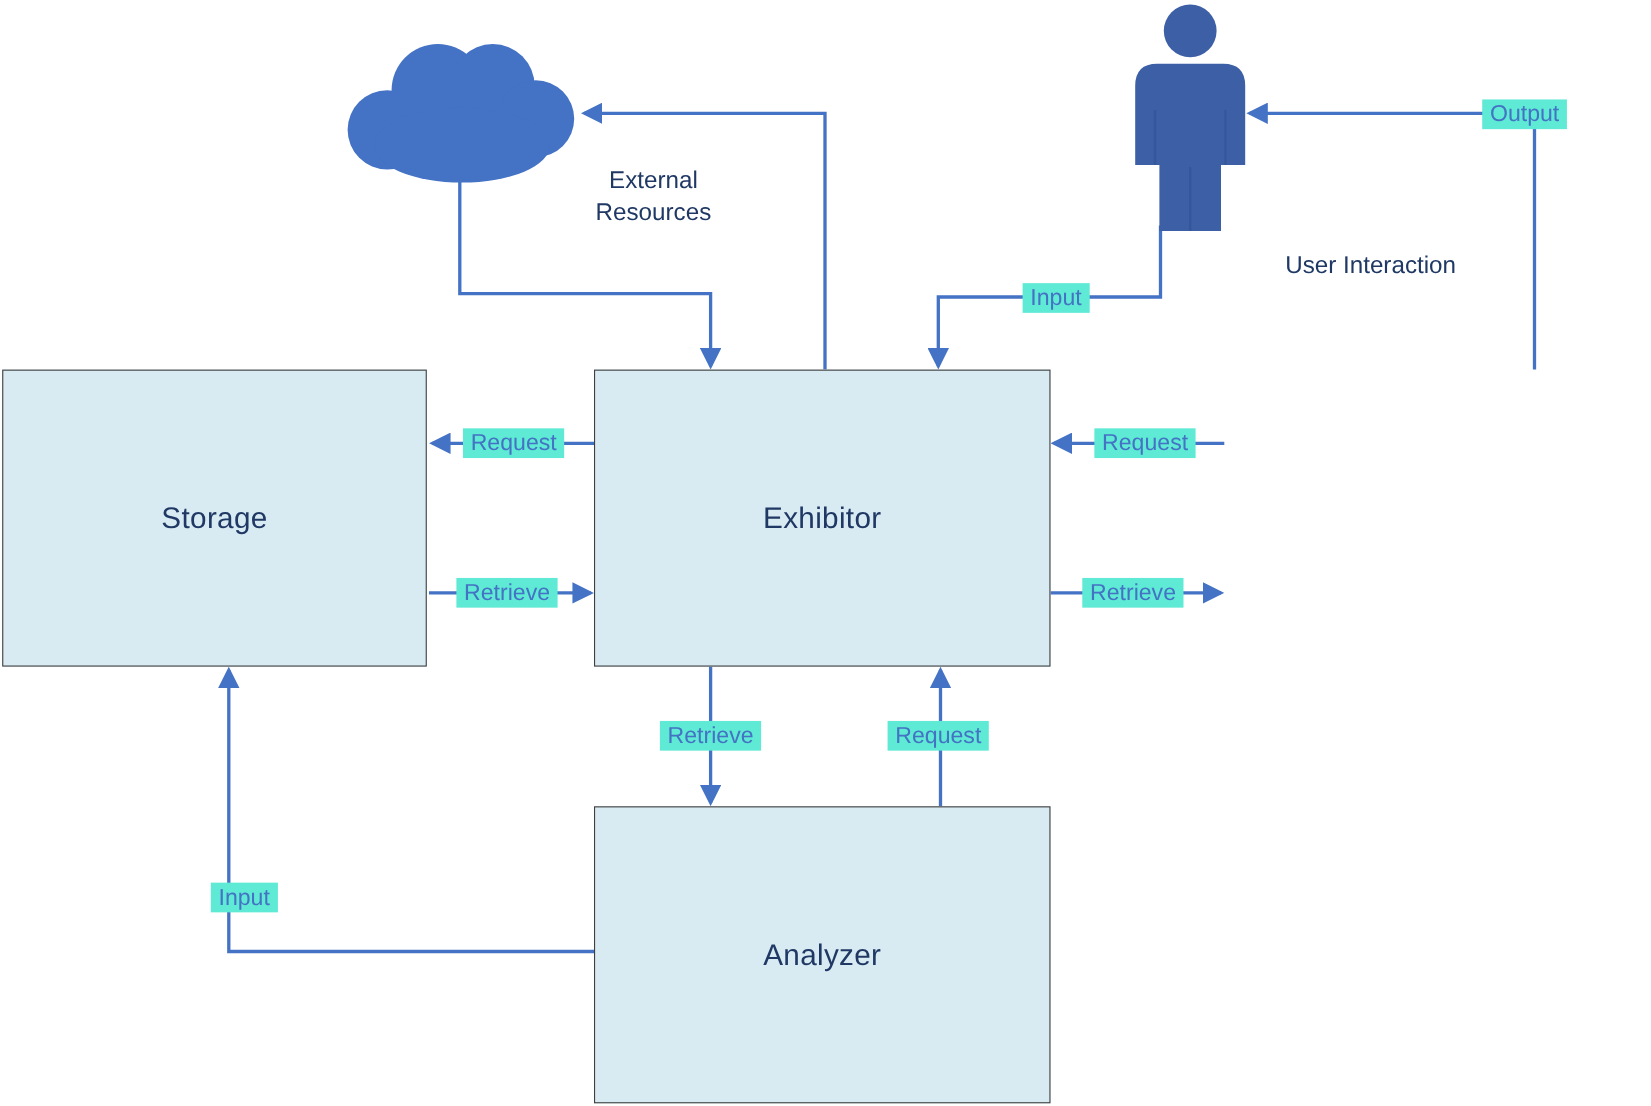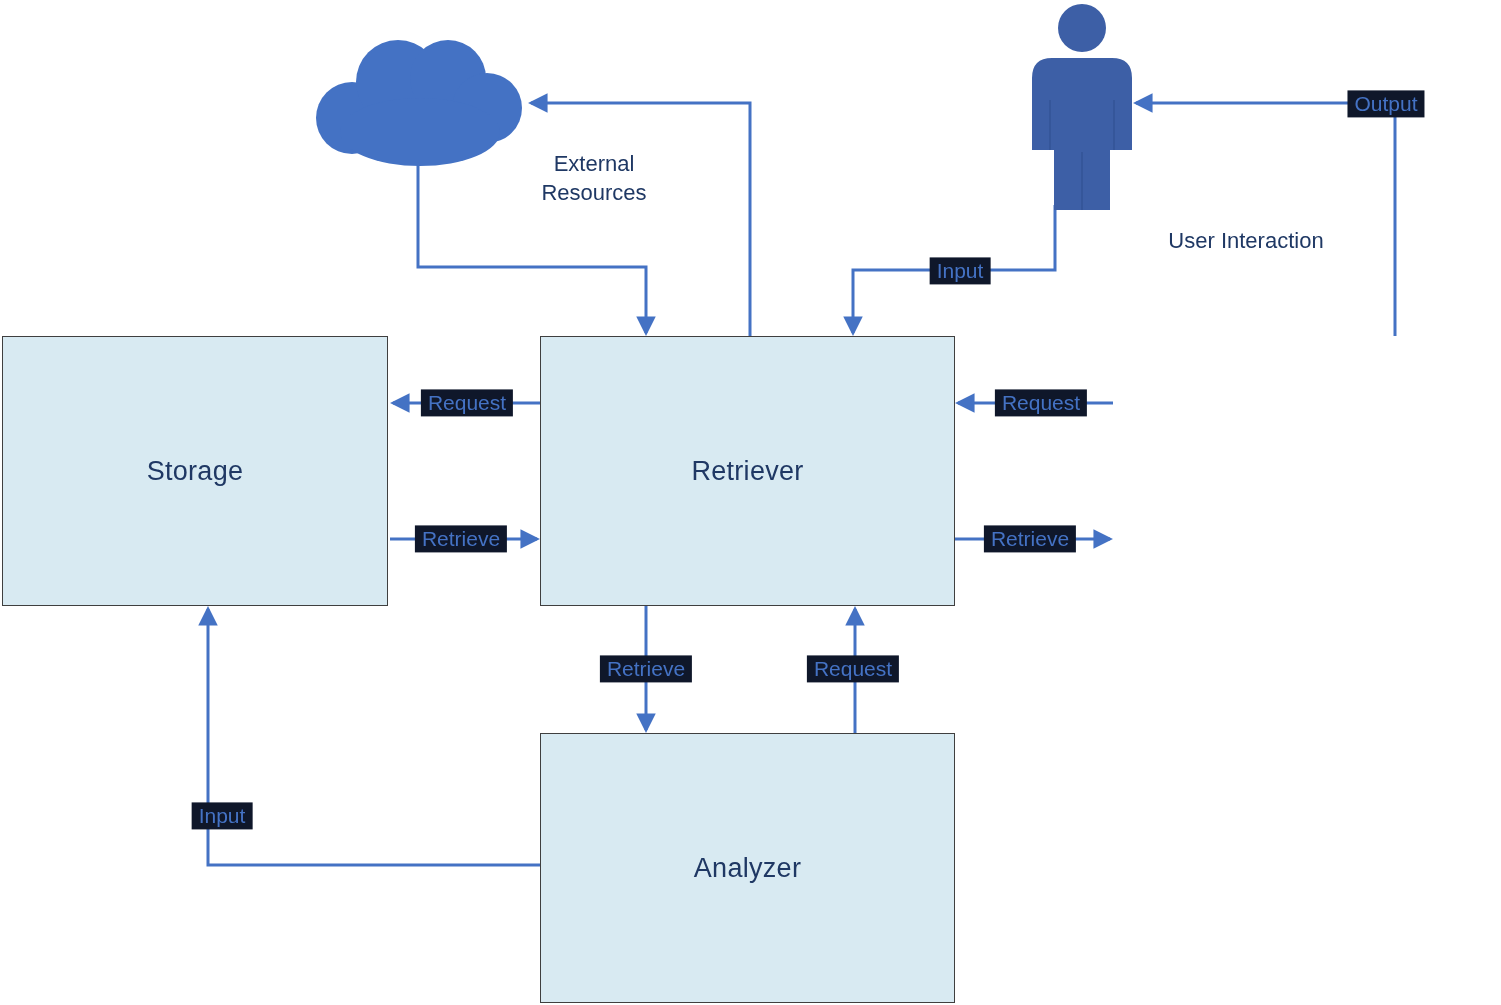"Output" .edge-label { background: #0f172a -> #5eead4 }
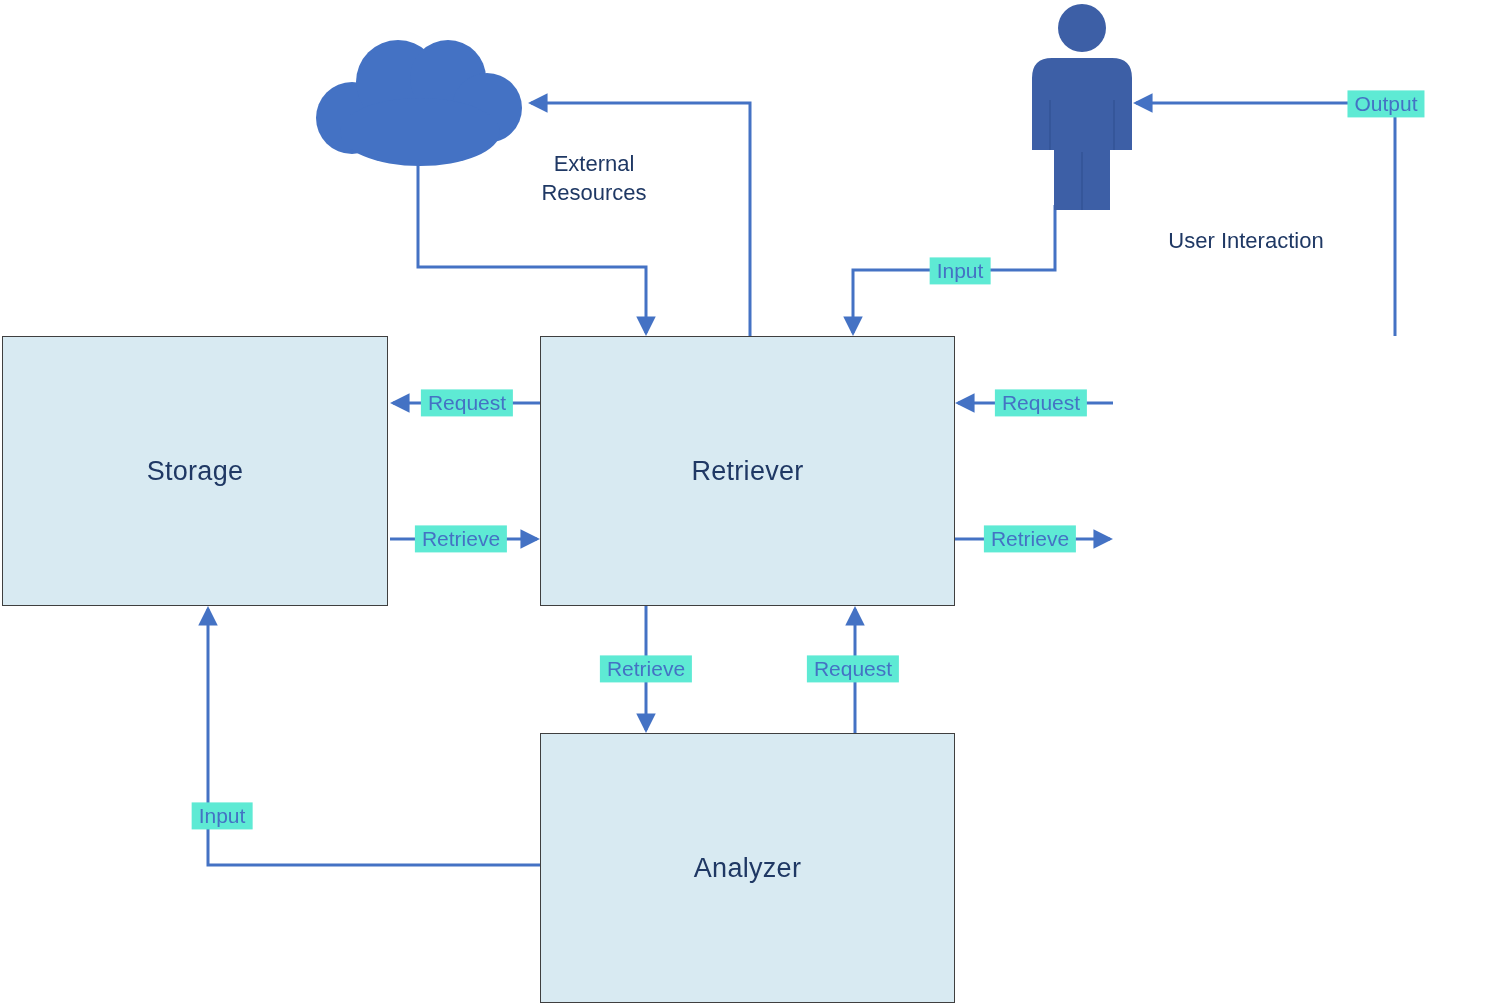"Retriever" span.node-label { text: Retriever -> Exhibitor }
